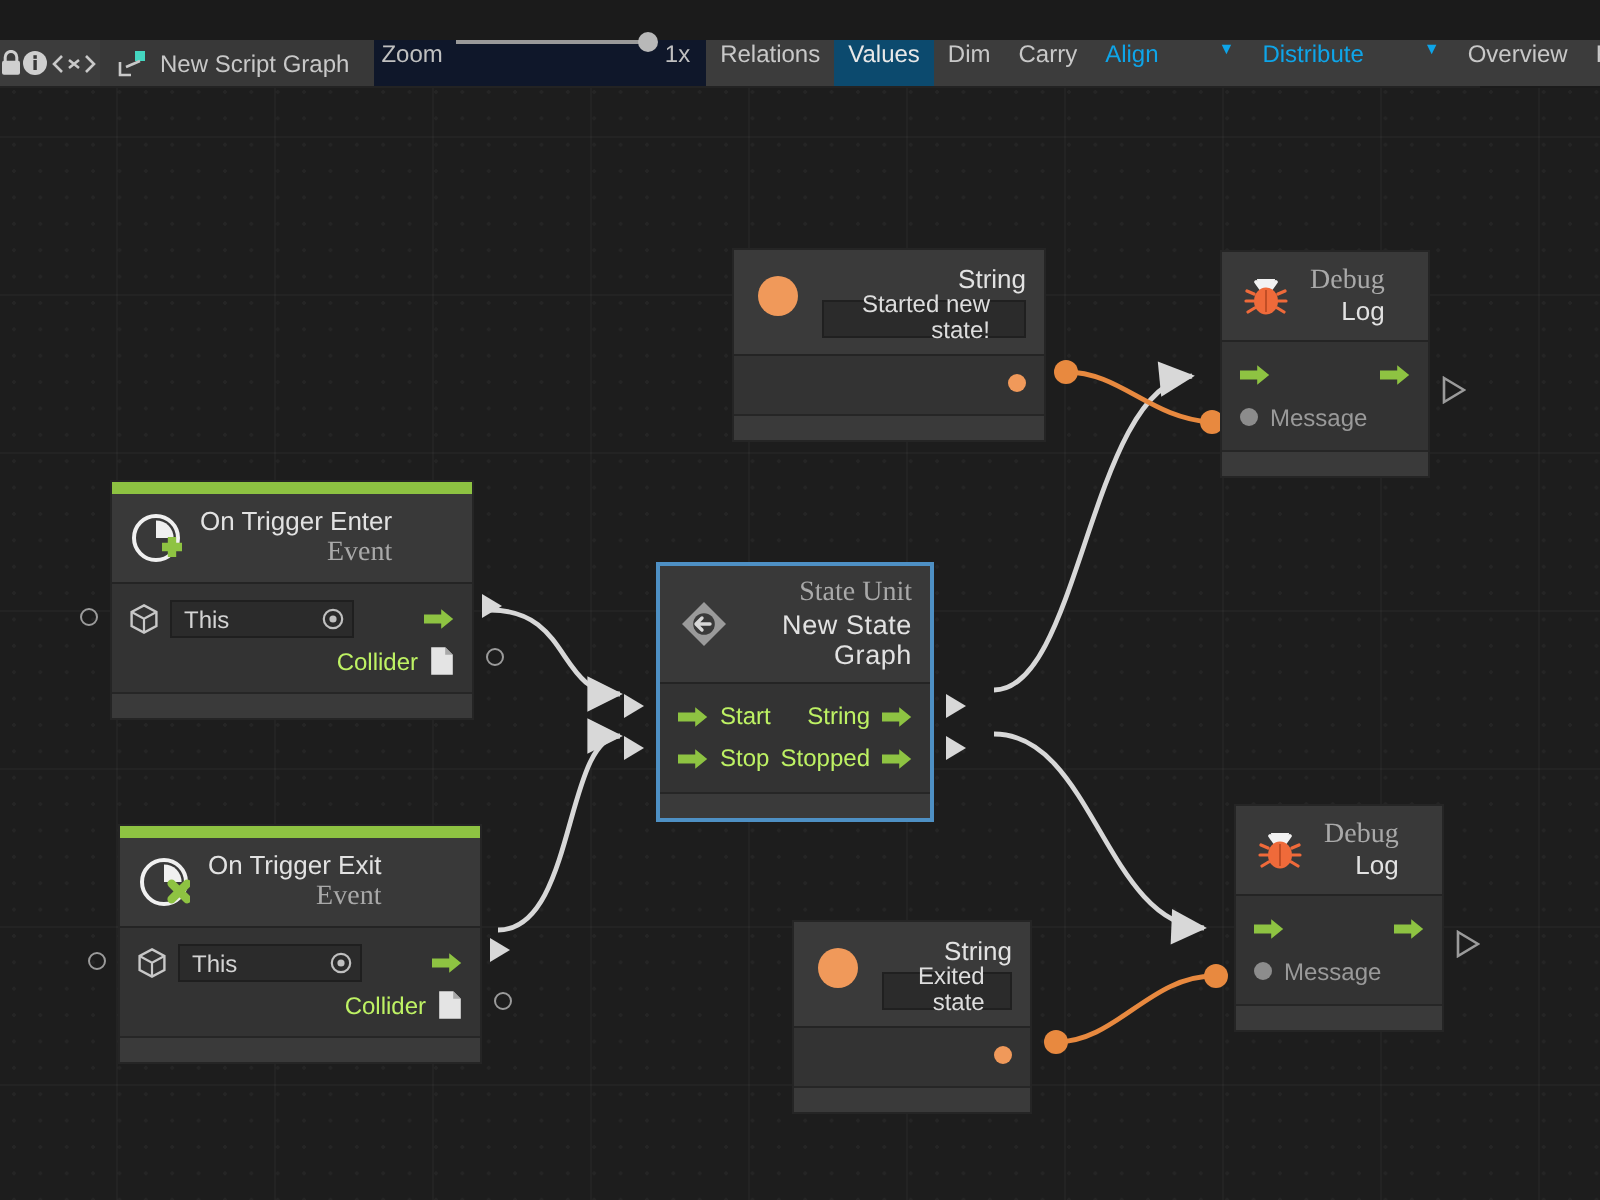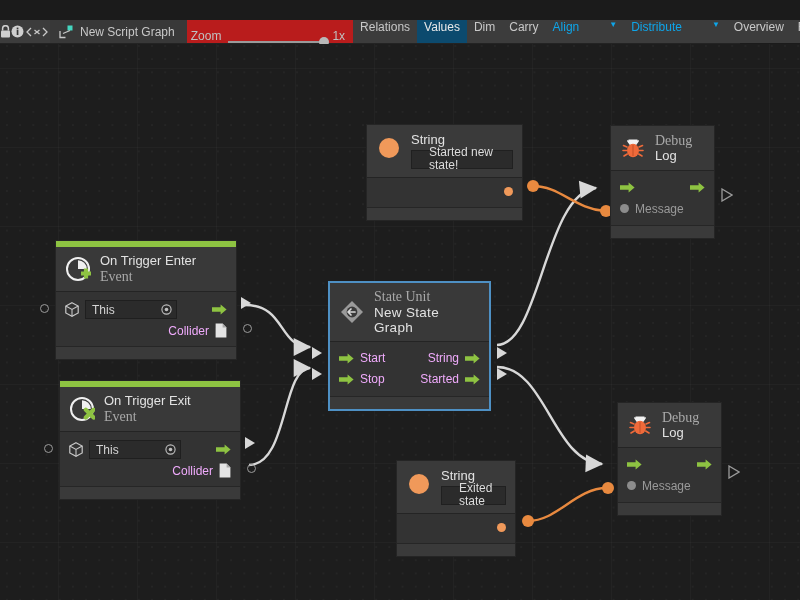"Zoom" #tb-zoom { align-items: flex-end -> flex-start; background: #b91c1c -> #0f172a }
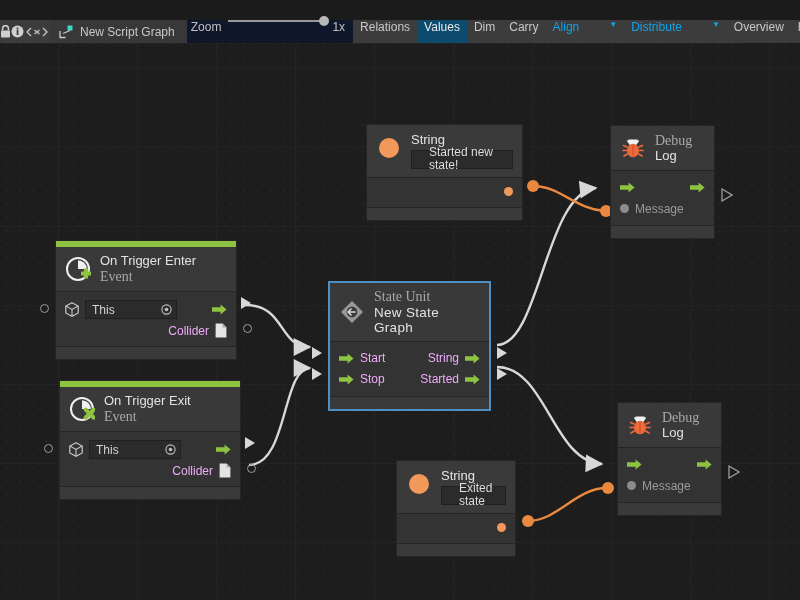"String" .node { text-align: none -> right }
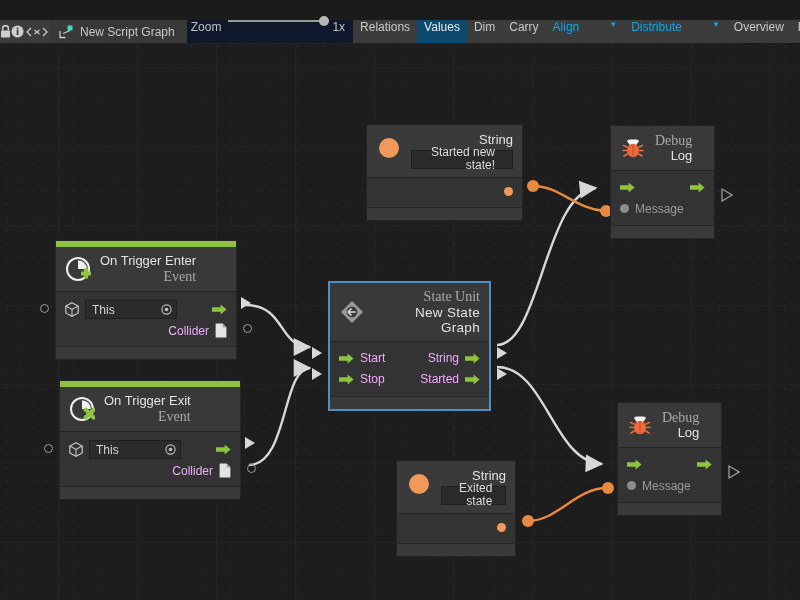"State Unit" div.node { width: 161px -> 137px }
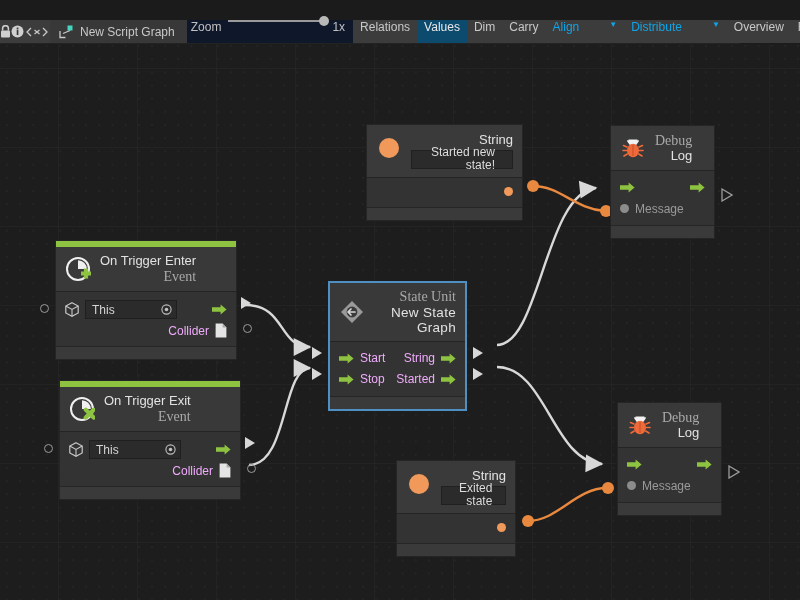"Collider" .port-label { color: #f0abfc -> #bef264 }
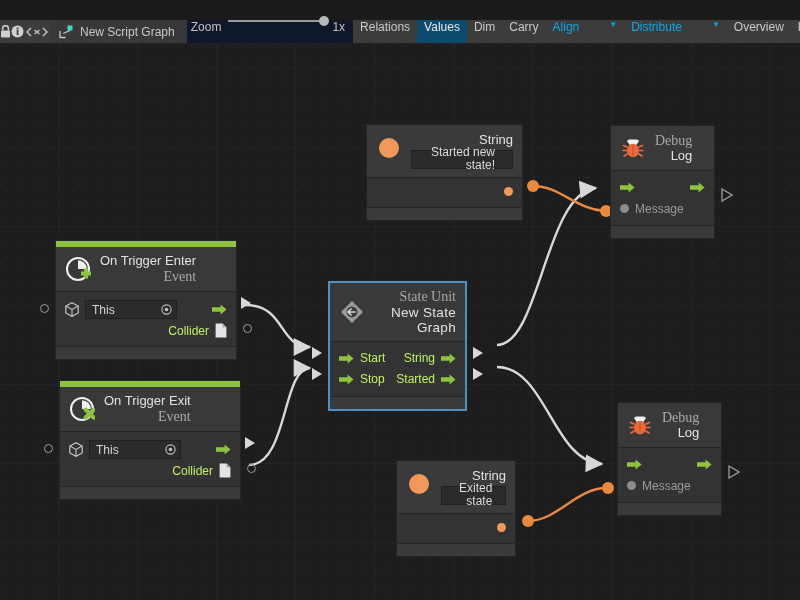"Started" span.port-label { text: Started -> Stopped }
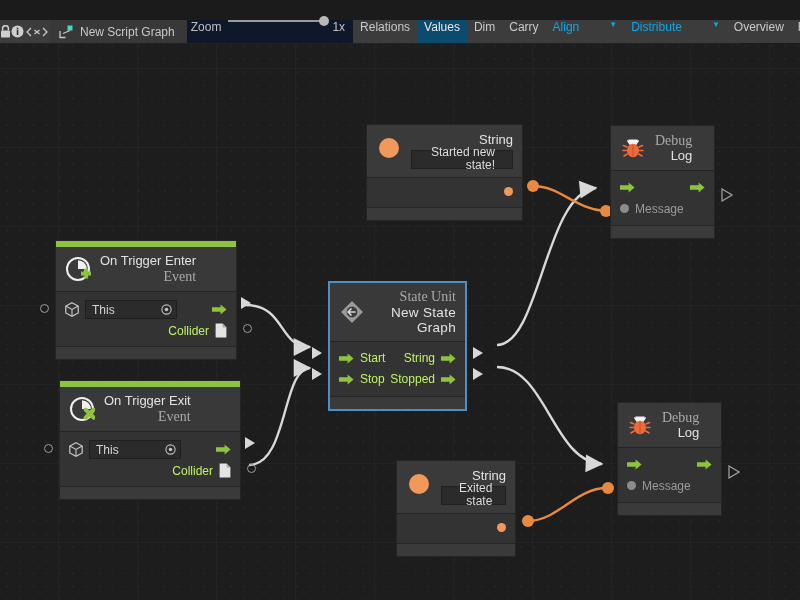"On Trigger Exit" div.node { top: 336px -> 368px }
